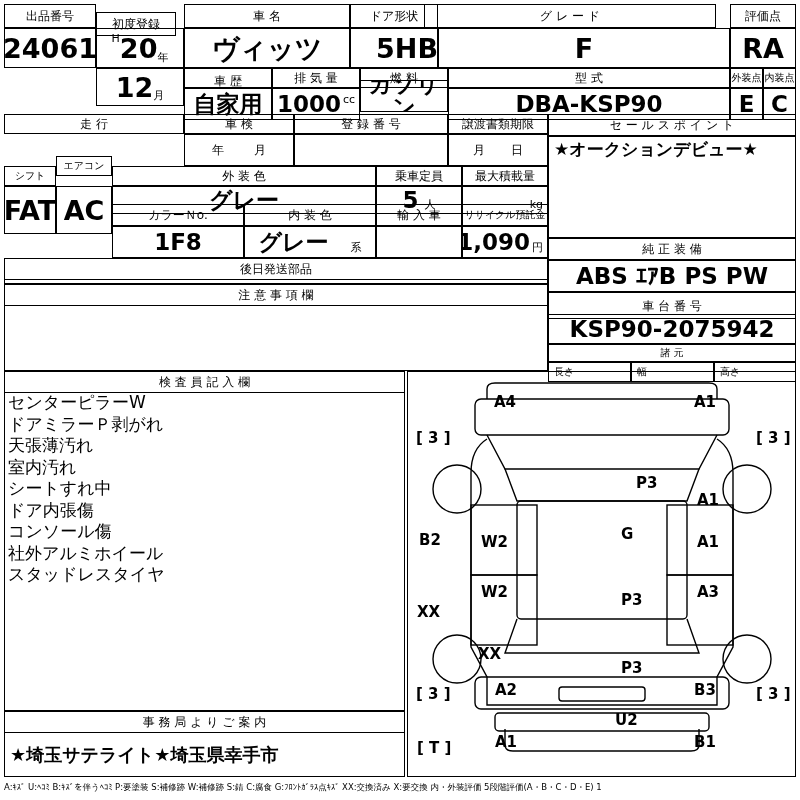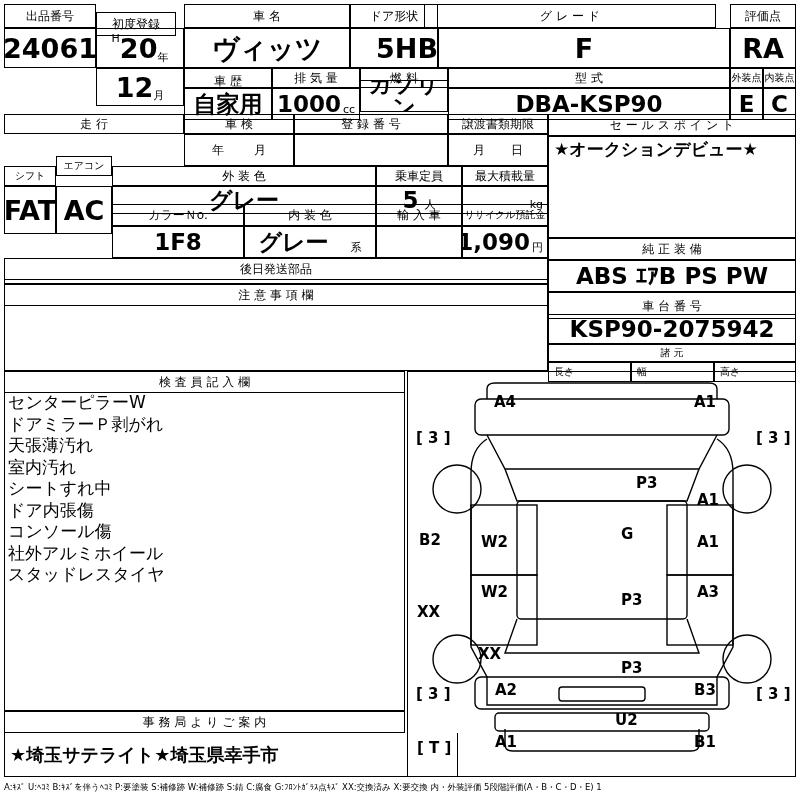"cc" span.sub { padding-bottom: 4px -> 14px }
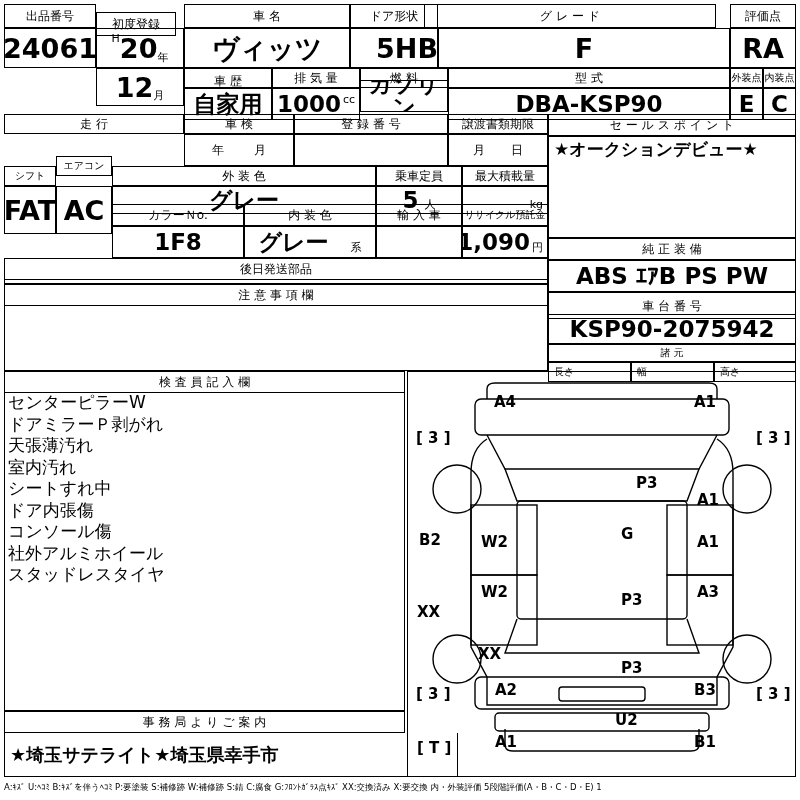"★埼玉サテライト★埼玉県幸手市" div.c { width: 454px -> 401px }
